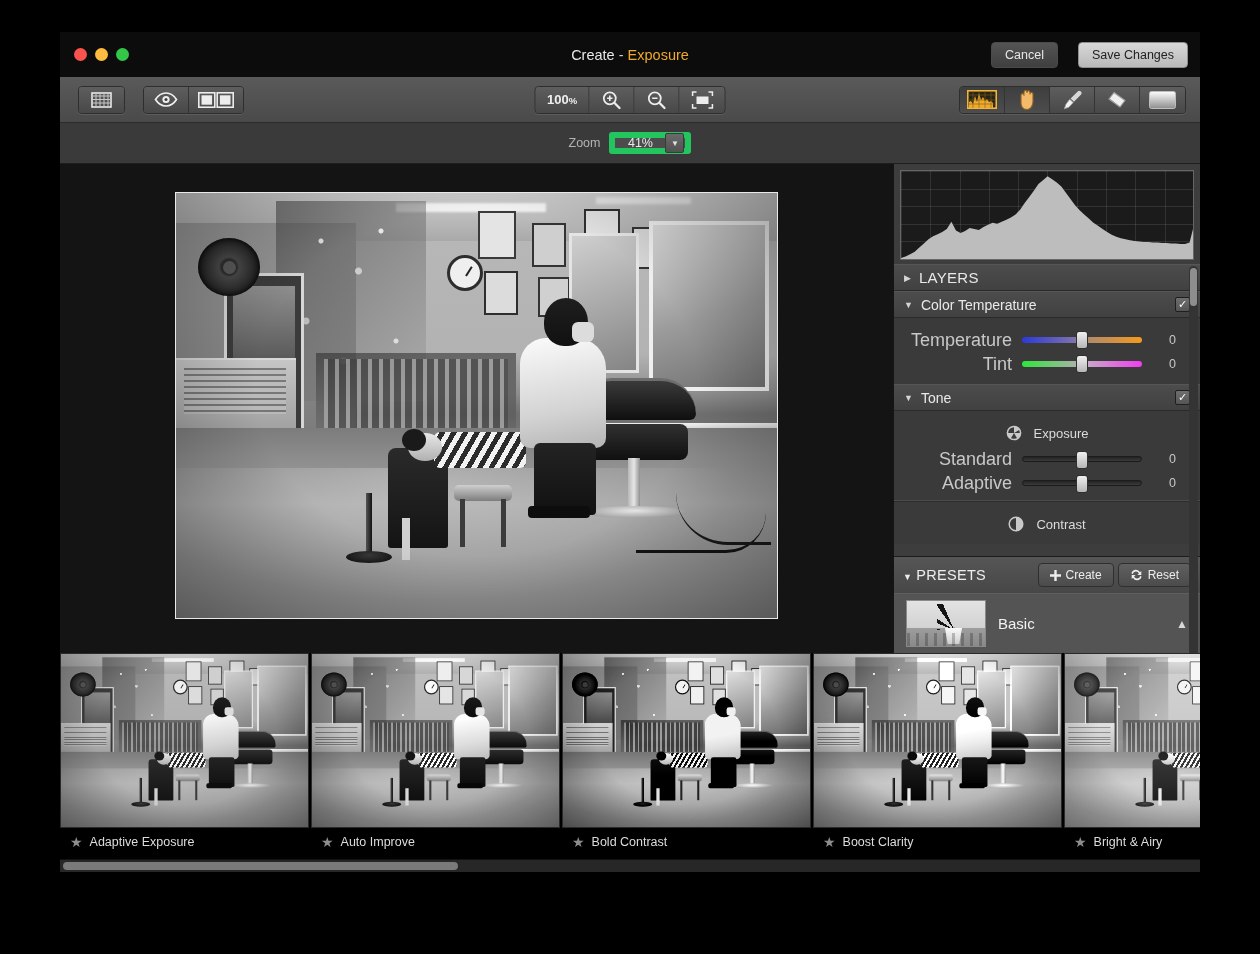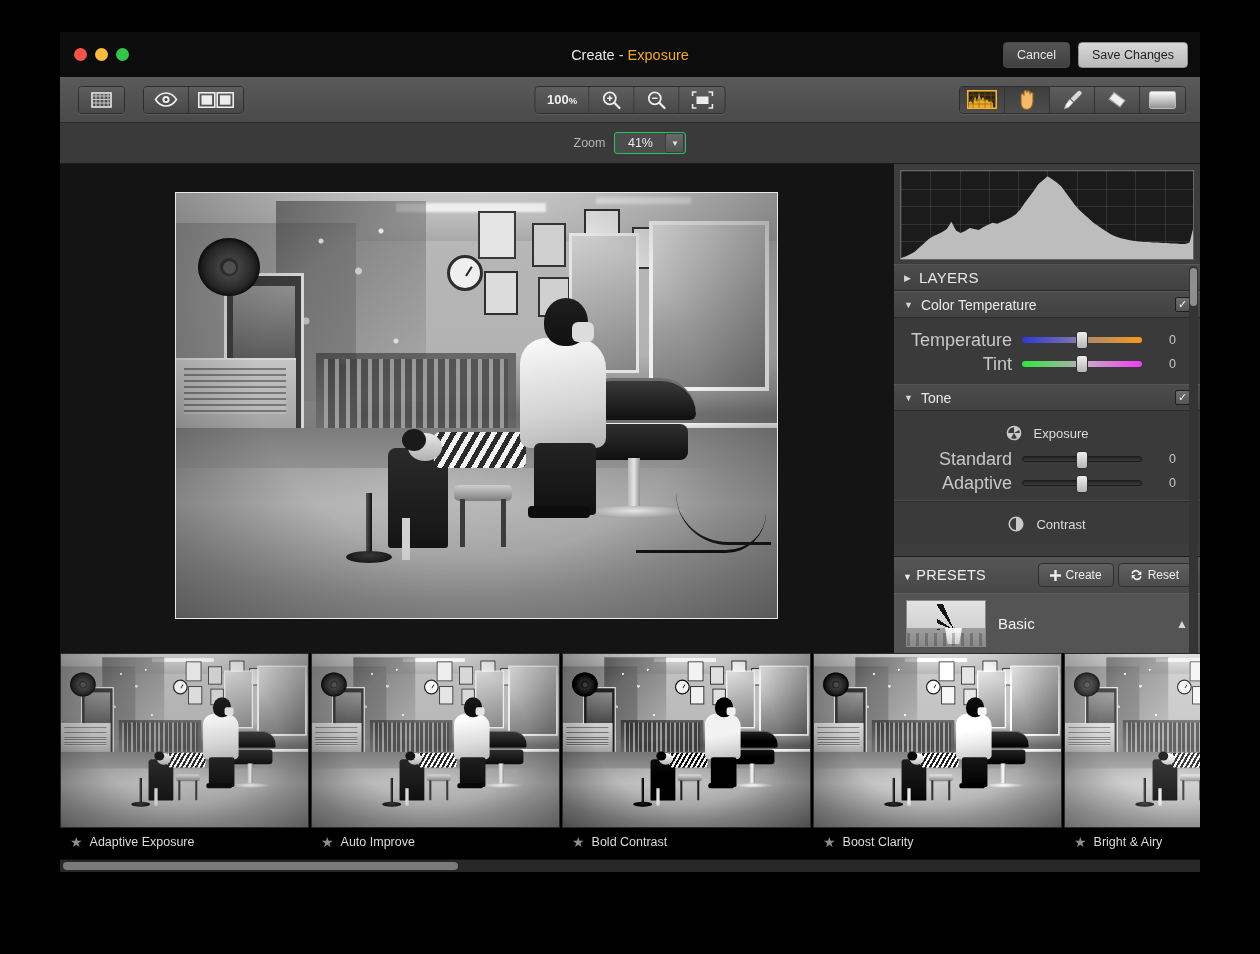"Cancel" .title-actions { gap: 8px -> 20px }
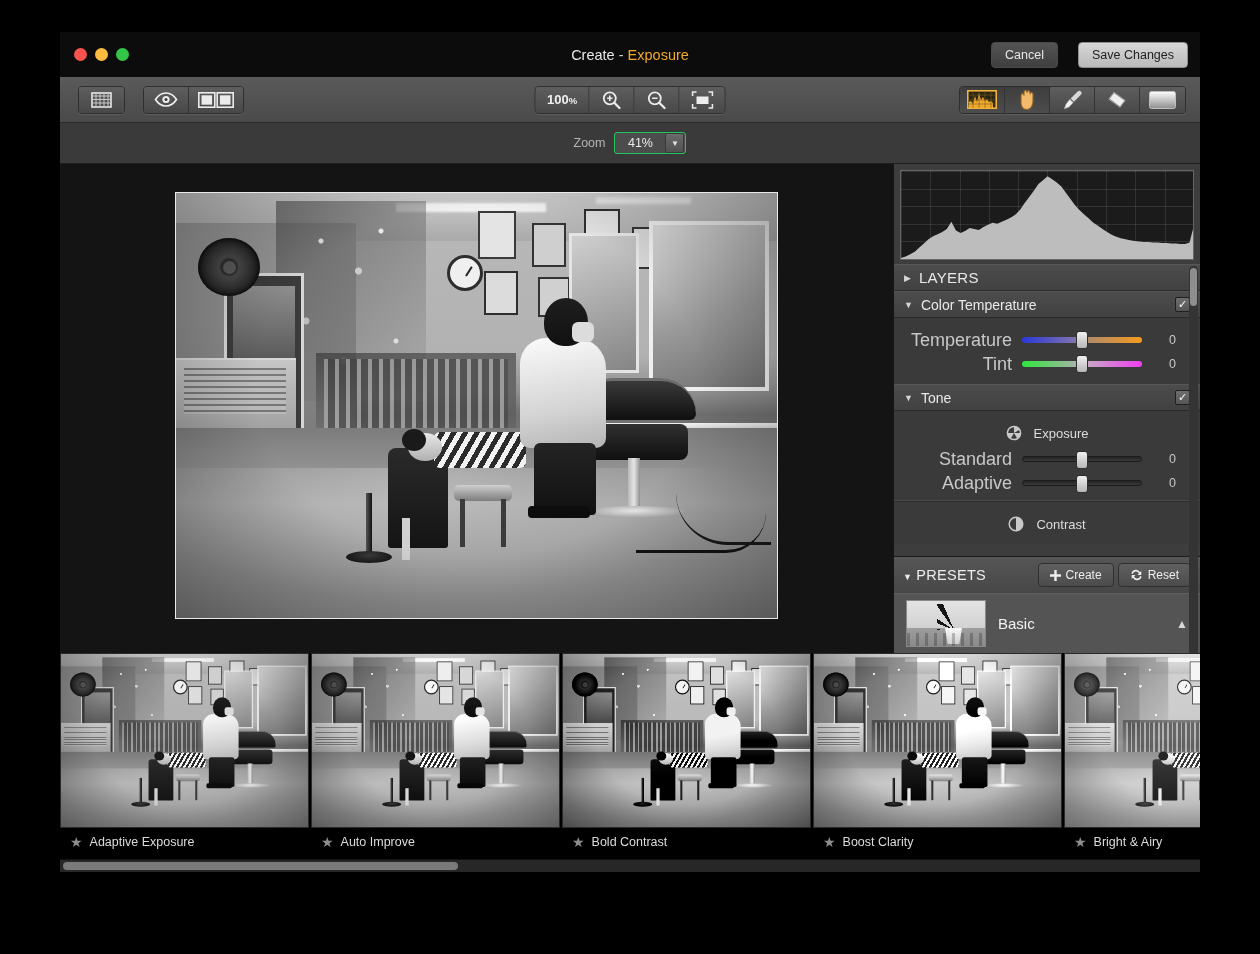"41%" .zoom-field { border: 1px solid #22c55e -> 6px solid #22c55e }
